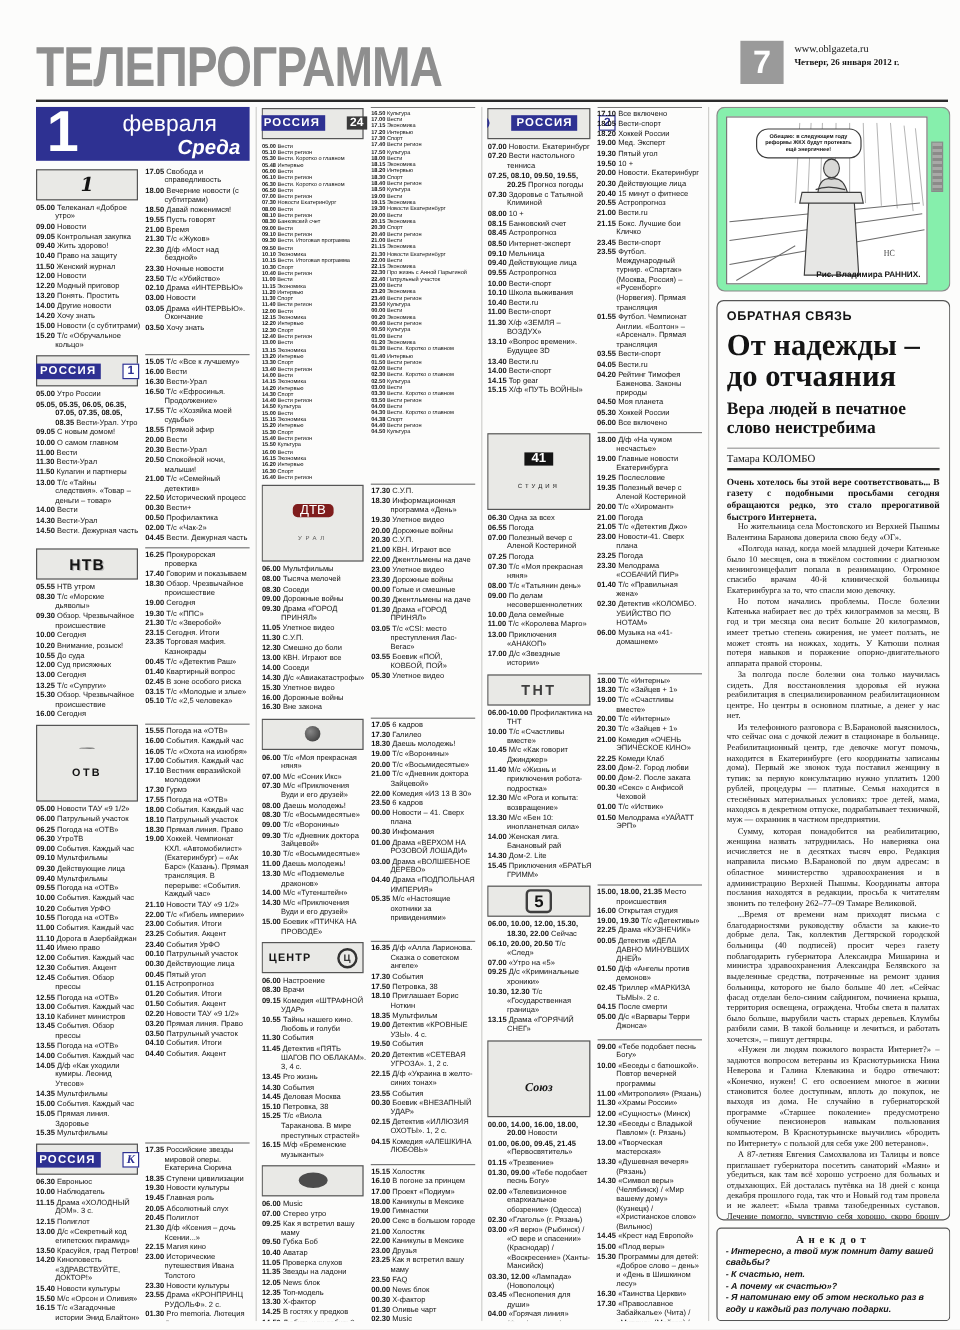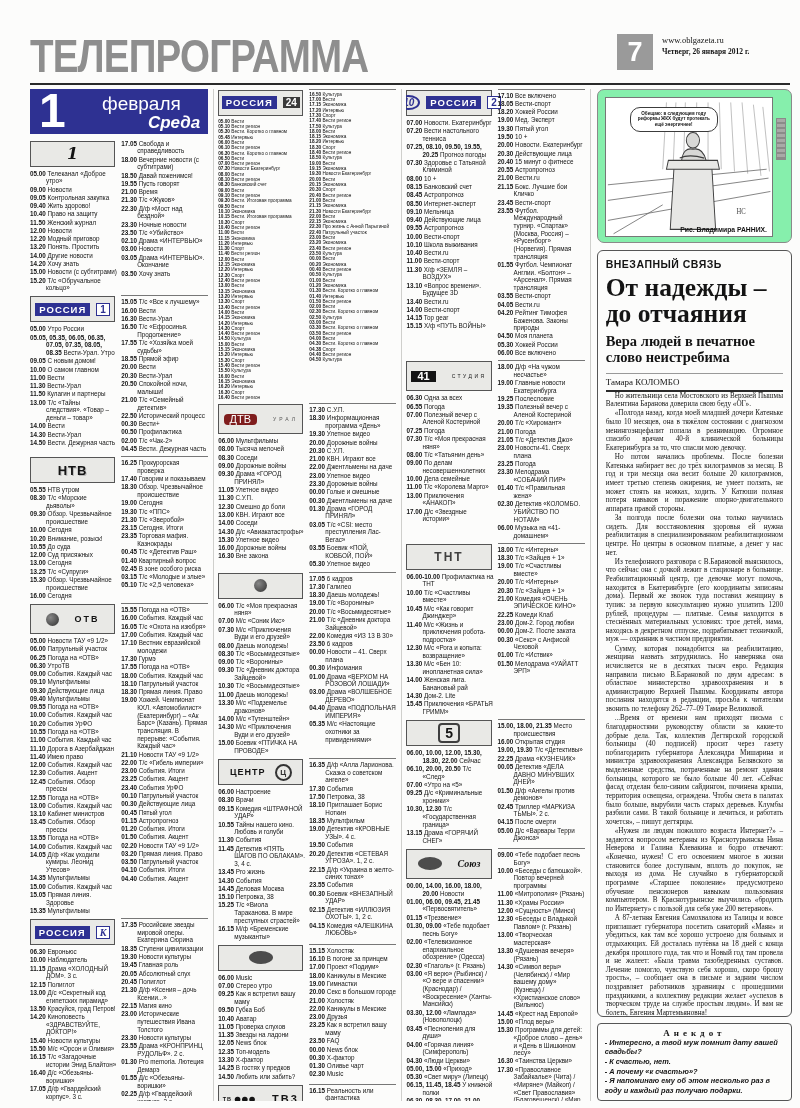"РОССИЯ" .logobox { gap: 6px -> 18px }
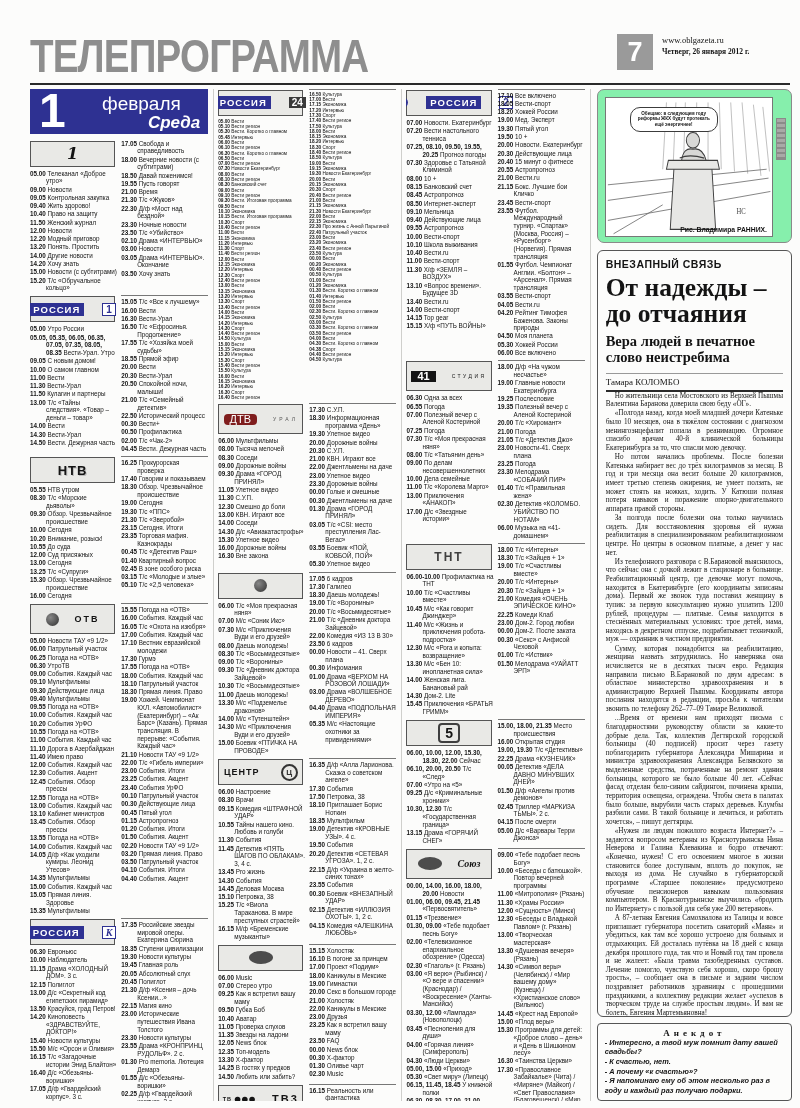"ВНЕЗАПНЫЙ СВЯЗЬ" div.kicker { text: ВНЕЗАПНЫЙ -> ОБРАТНАЯ }
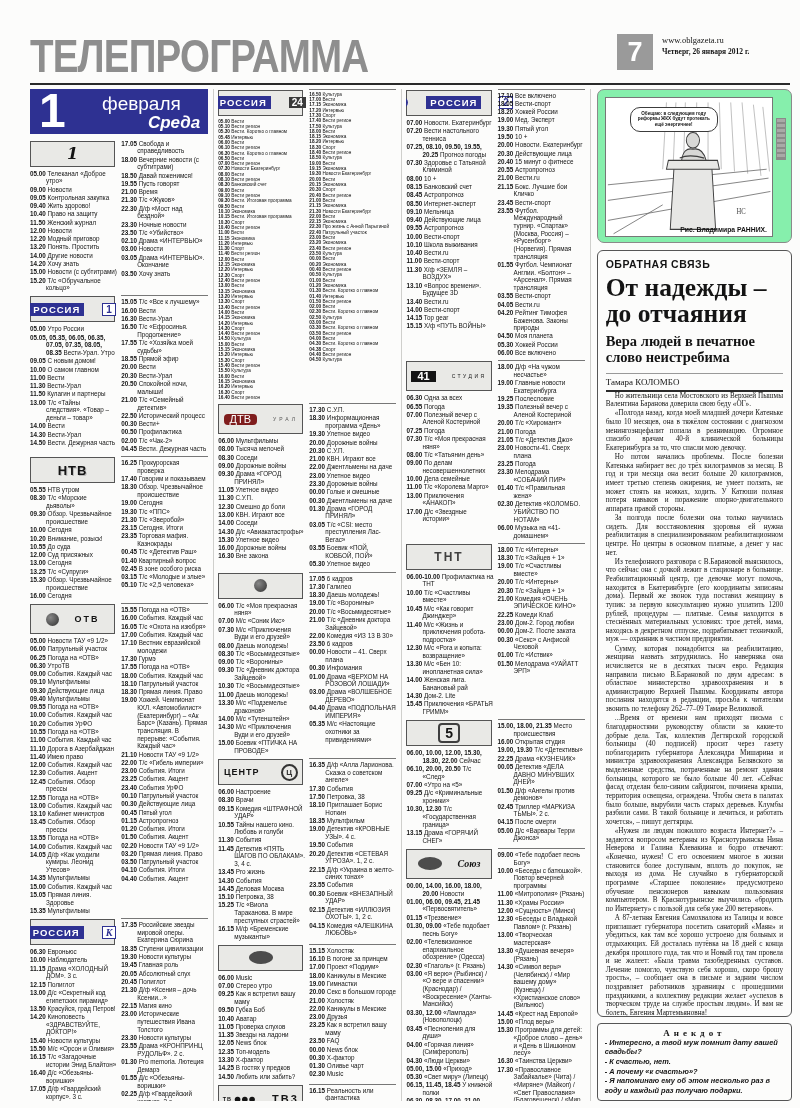"41" .logobox.stack { flex-direction: row -> column; padding: 1px 0 -> 18px 0 }
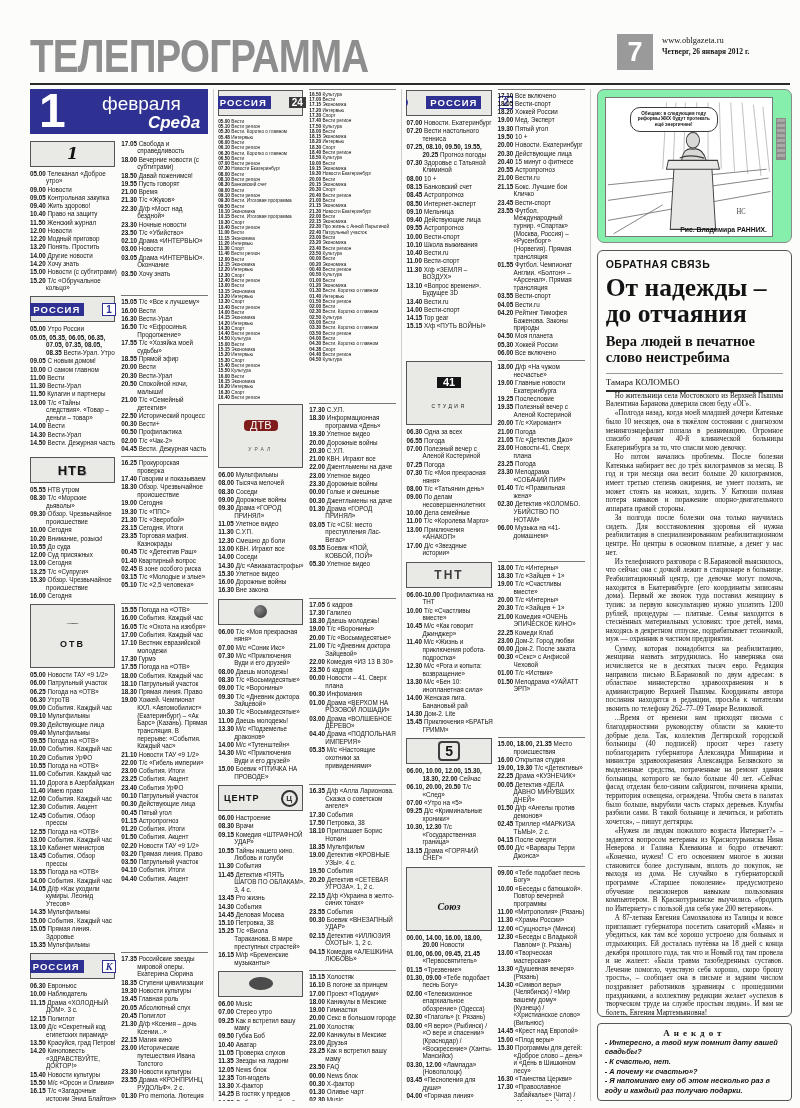"Очень хотелось бы этой вере" div.lead { html: none -> <div>Очень хотелось бы этой вере соответствовать... В газету с подобными просьбами сегодня обращаются редко, это стало прерогативой быстрого Интернета.</div> }
